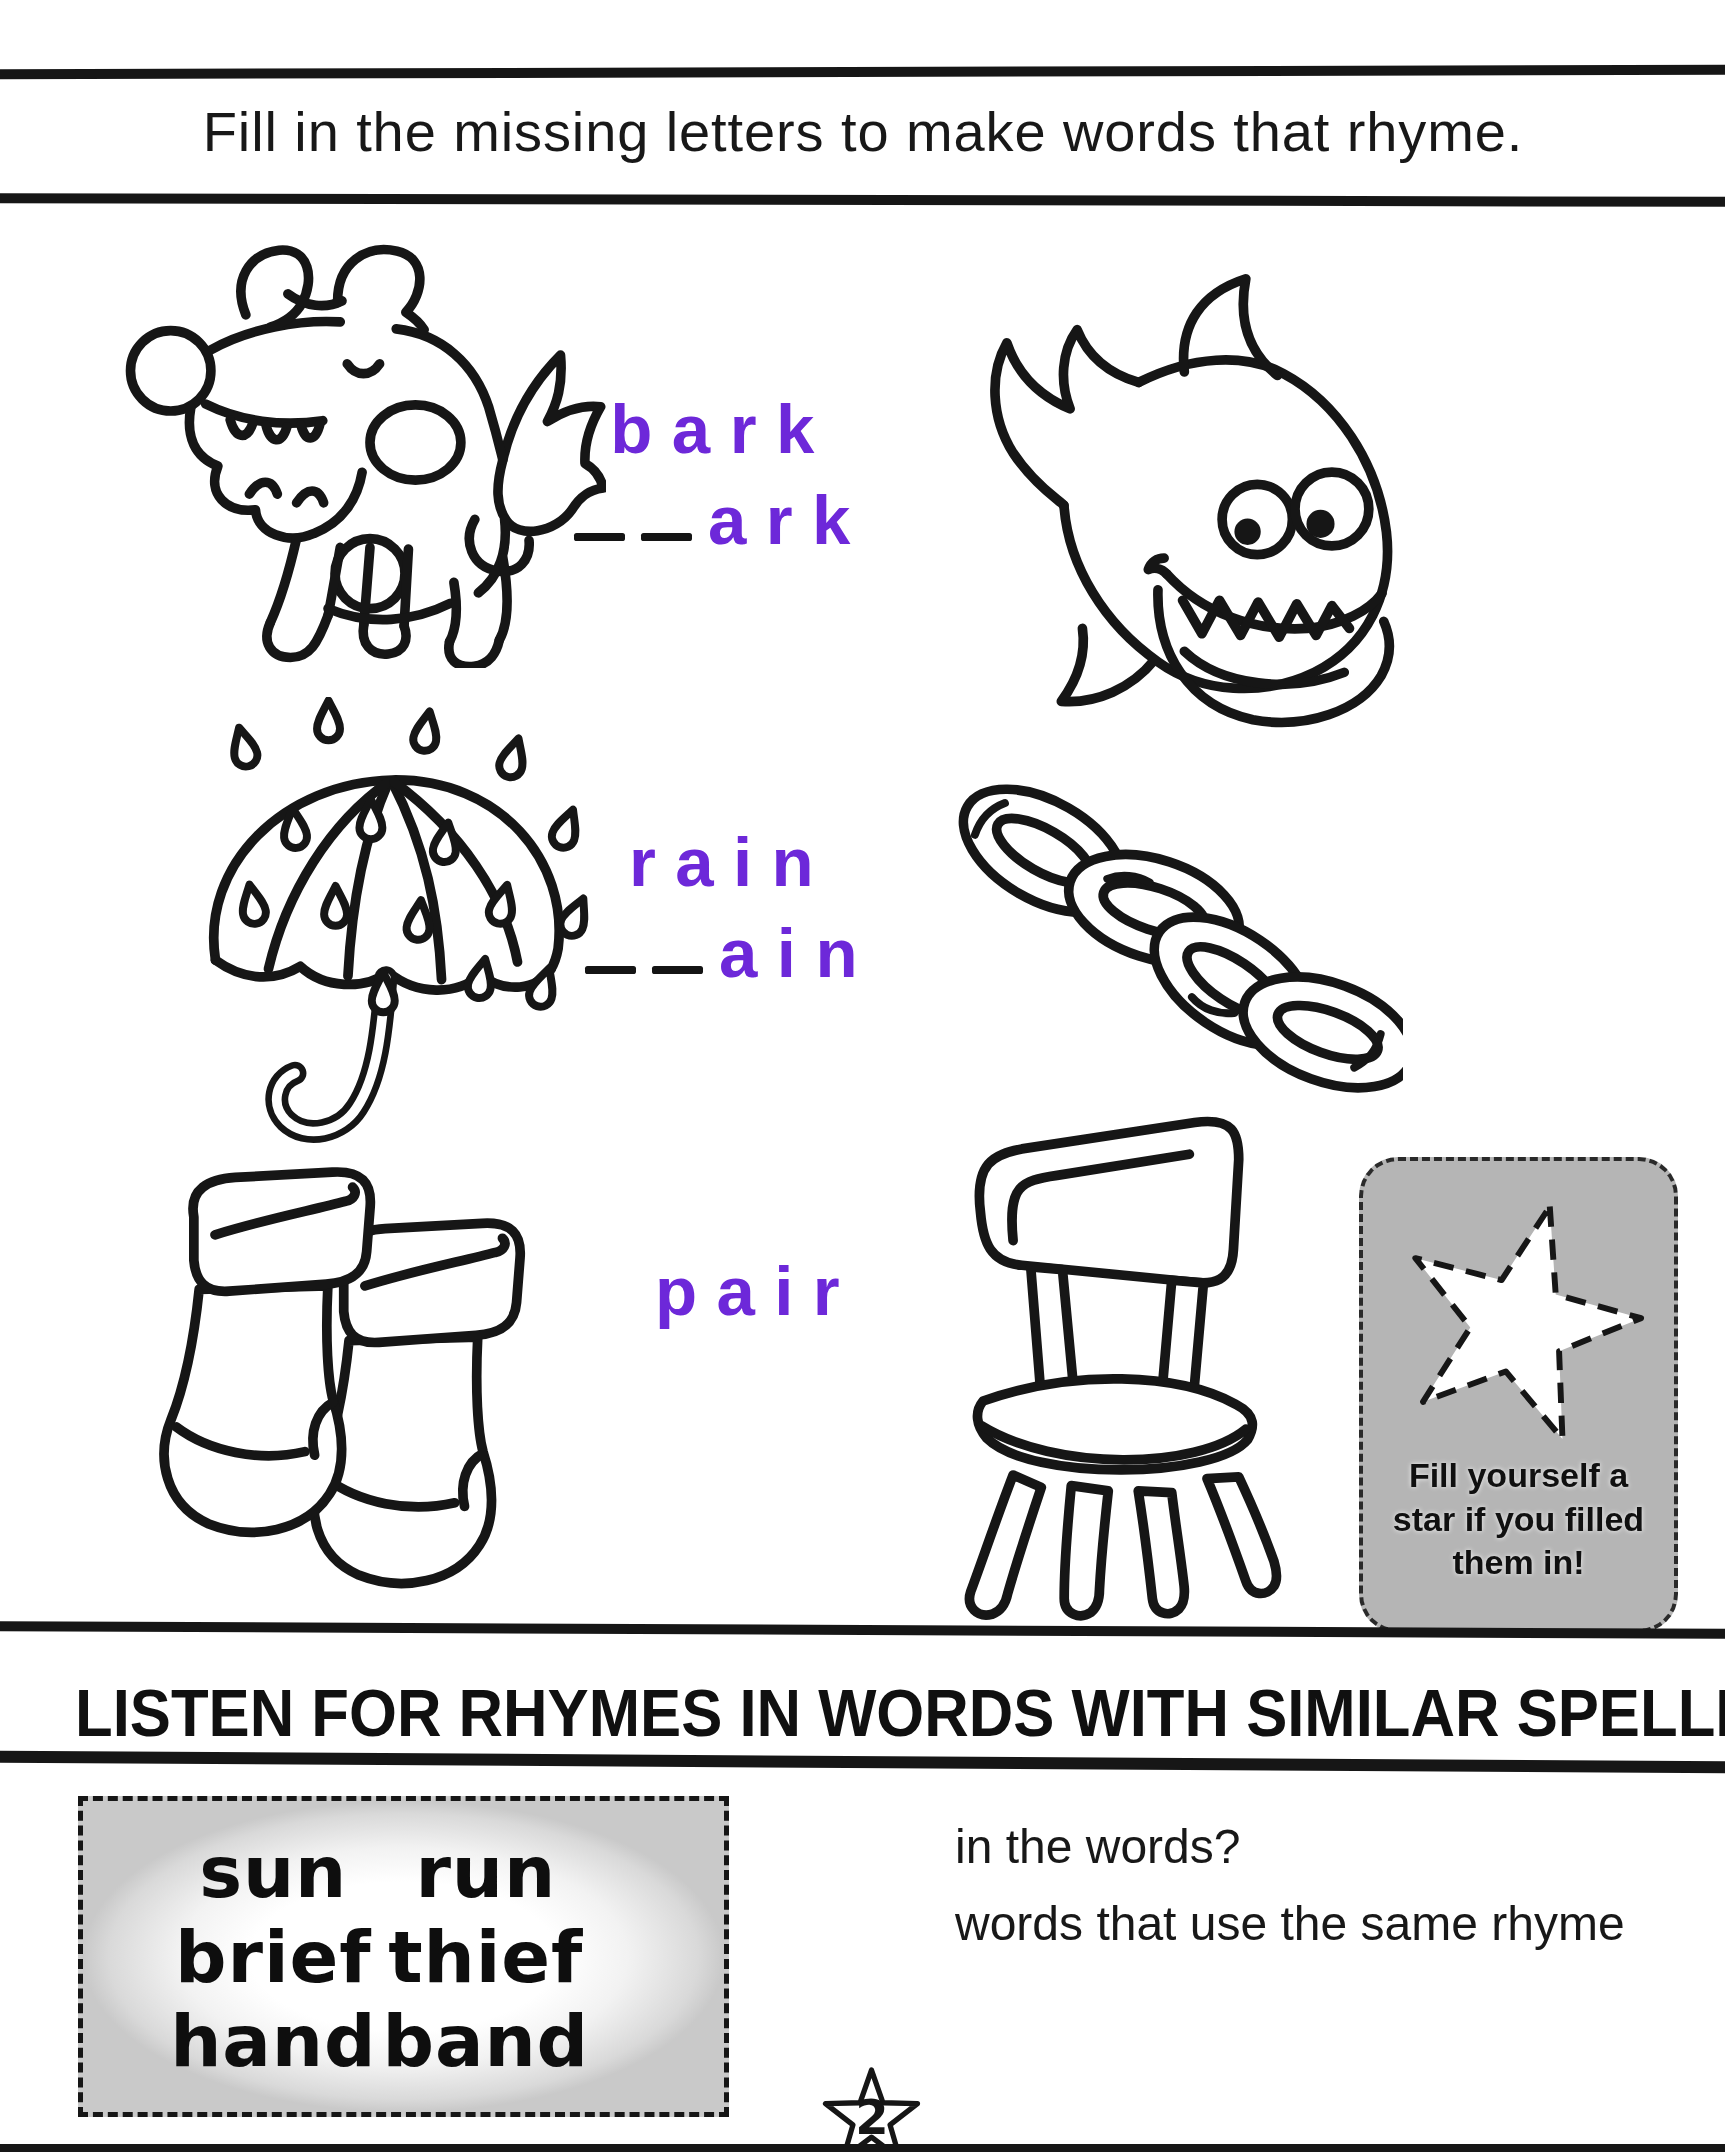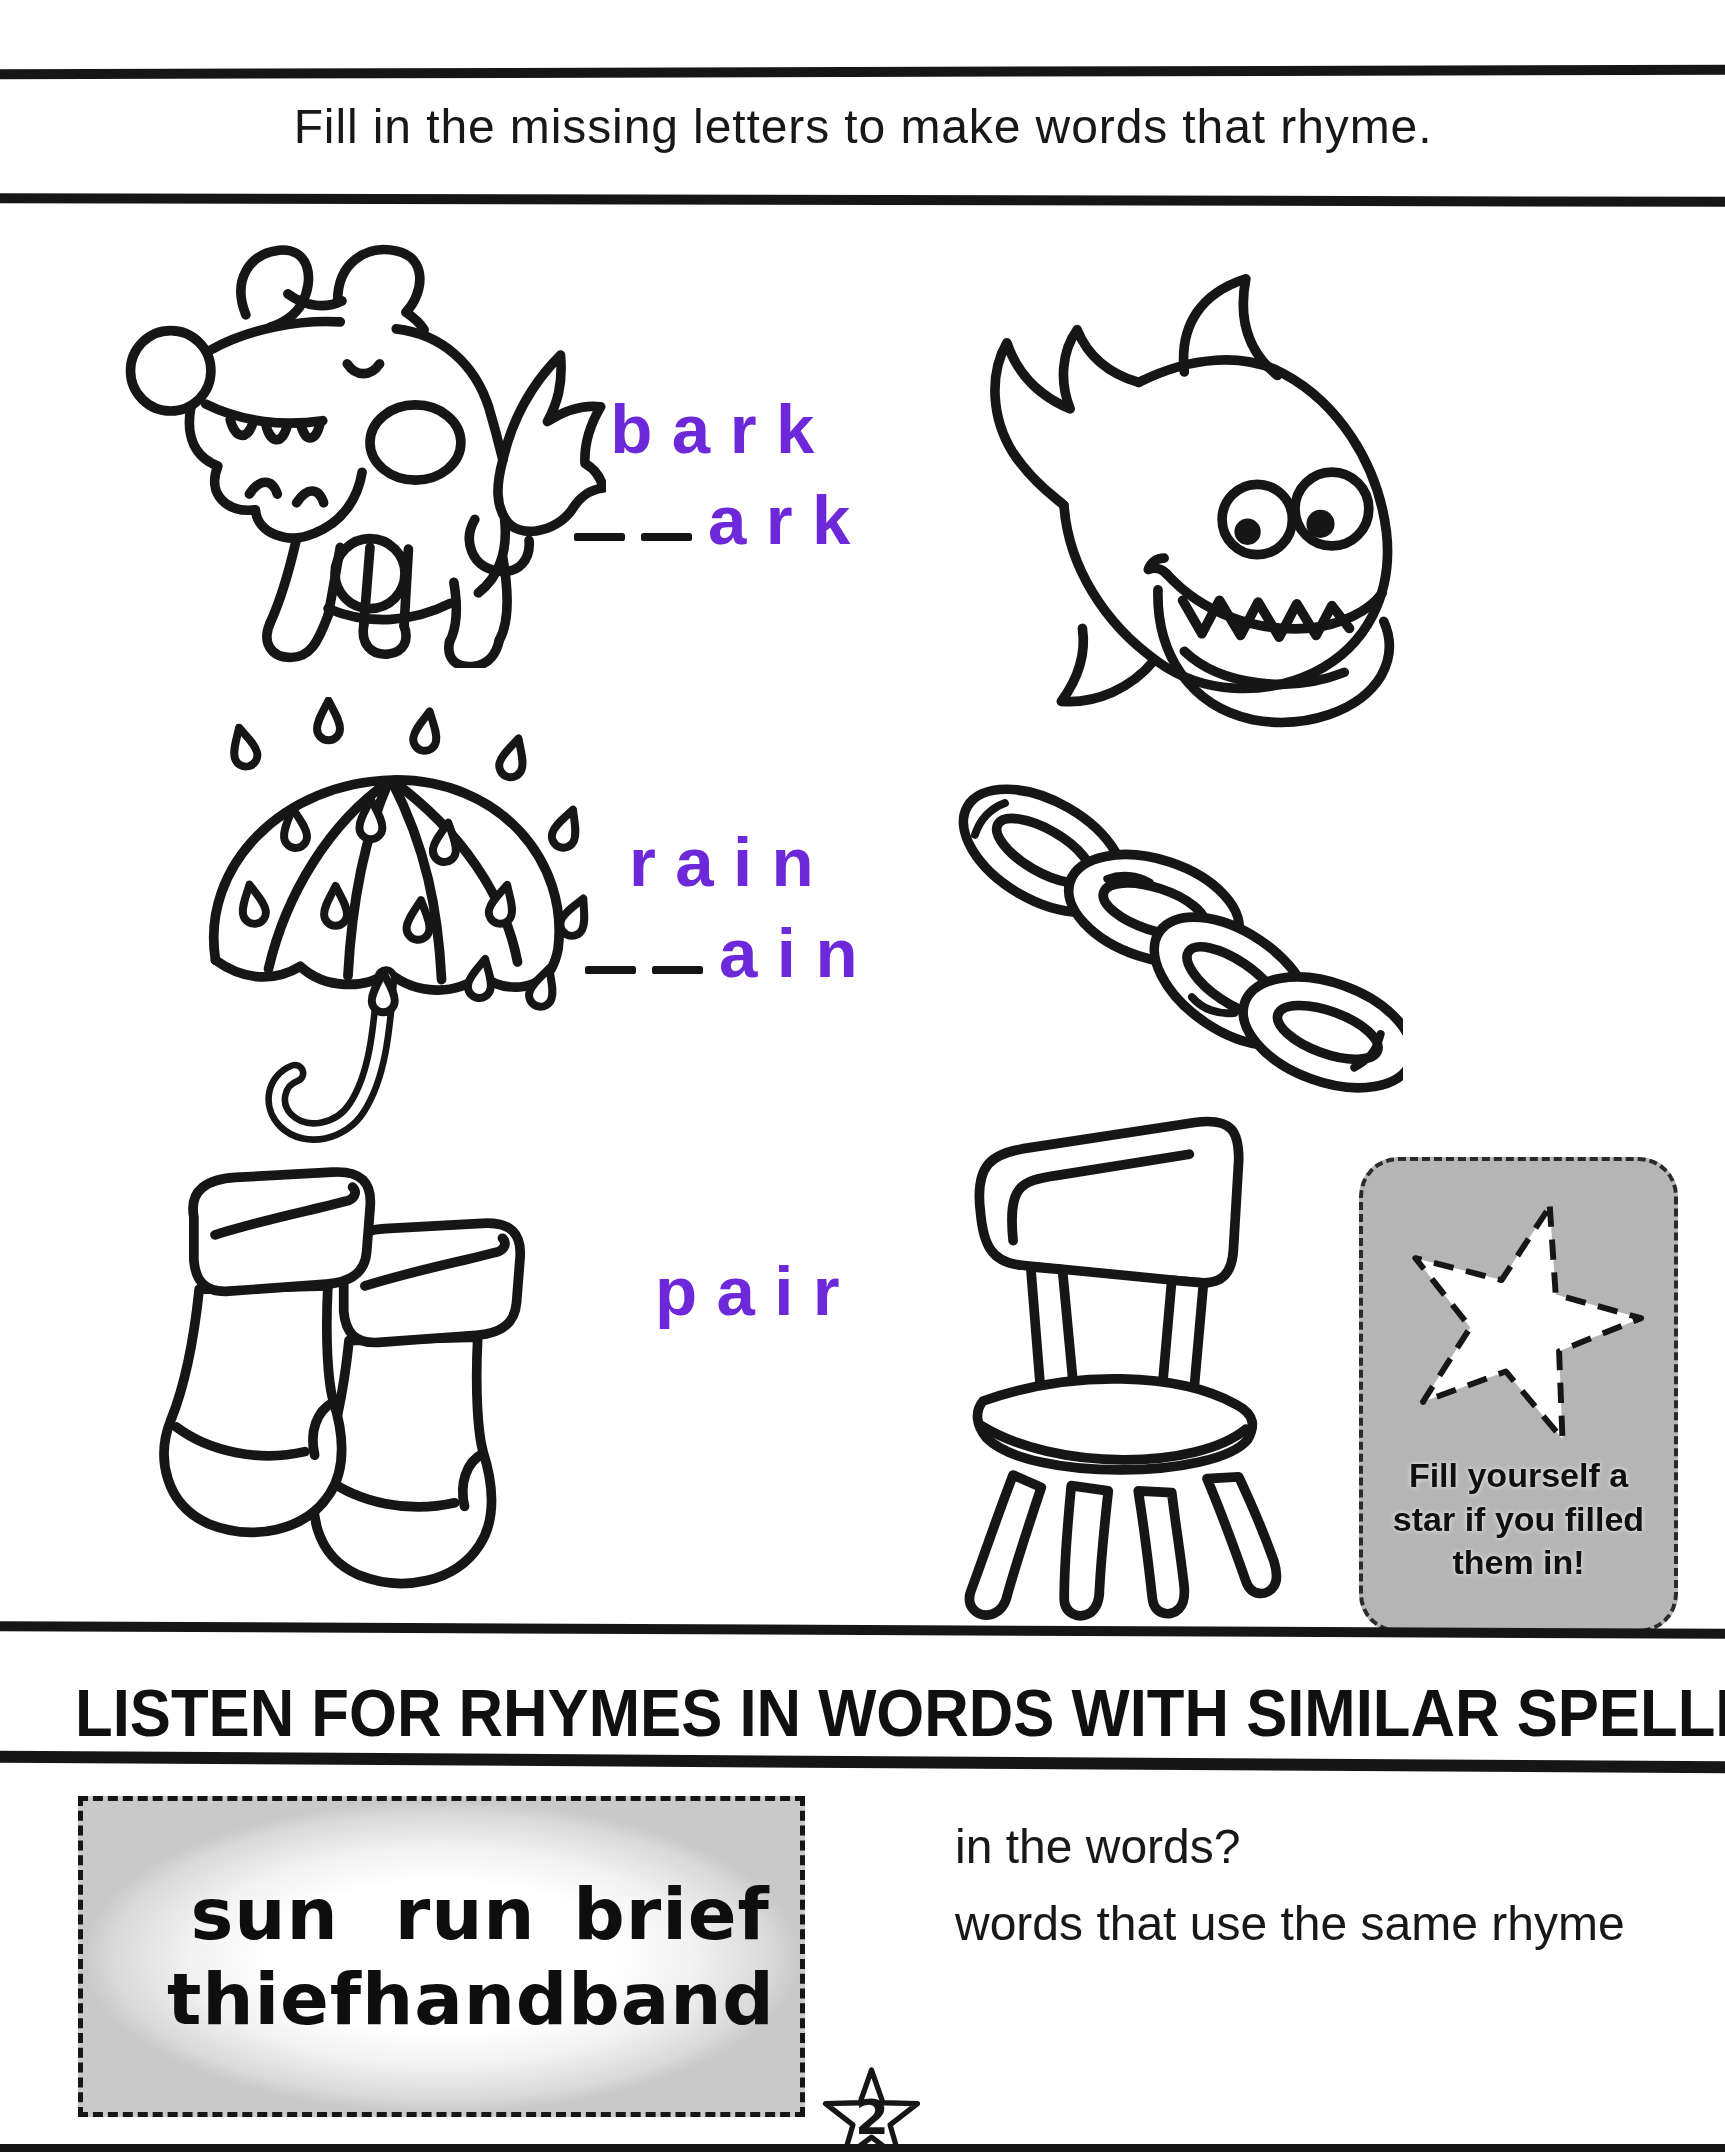"Fill in the missing letters" #worksheet-title { font-size: 48px -> 56px }
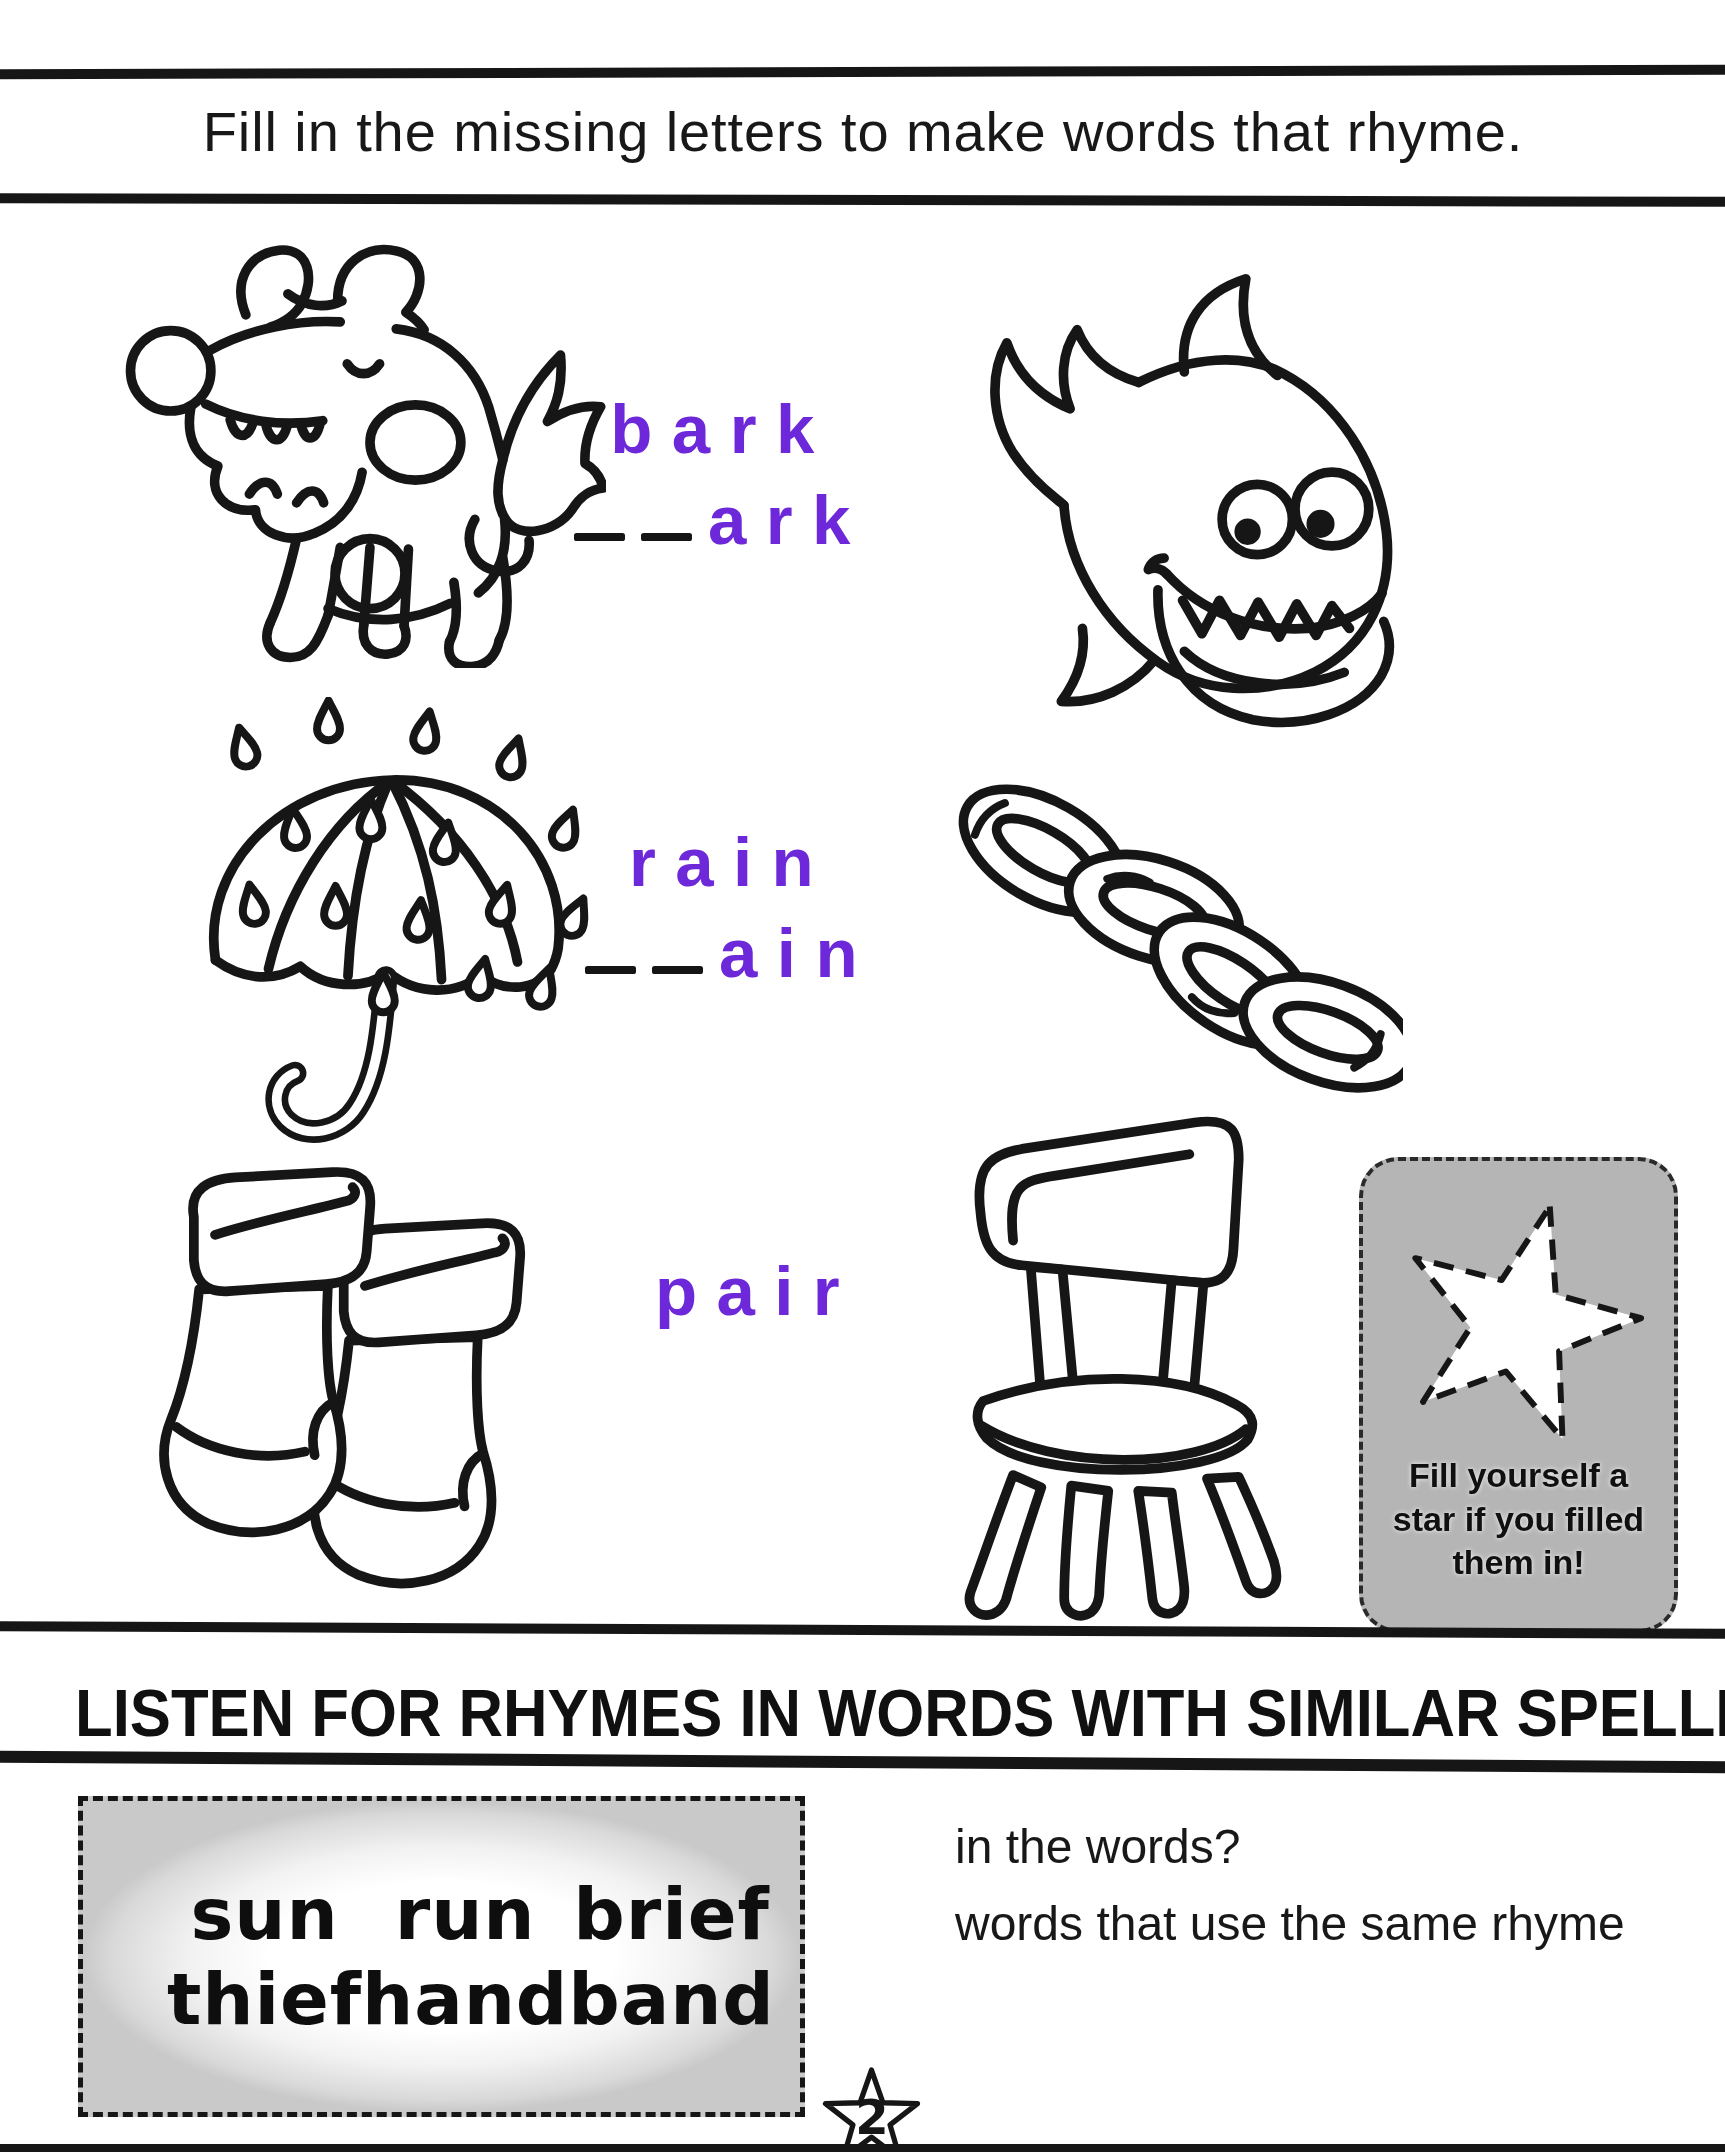"sun" #rhyme-box { grid-template-columns: 1fr 1fr 1fr -> 1fr 1fr; width: 727px -> 651px }
